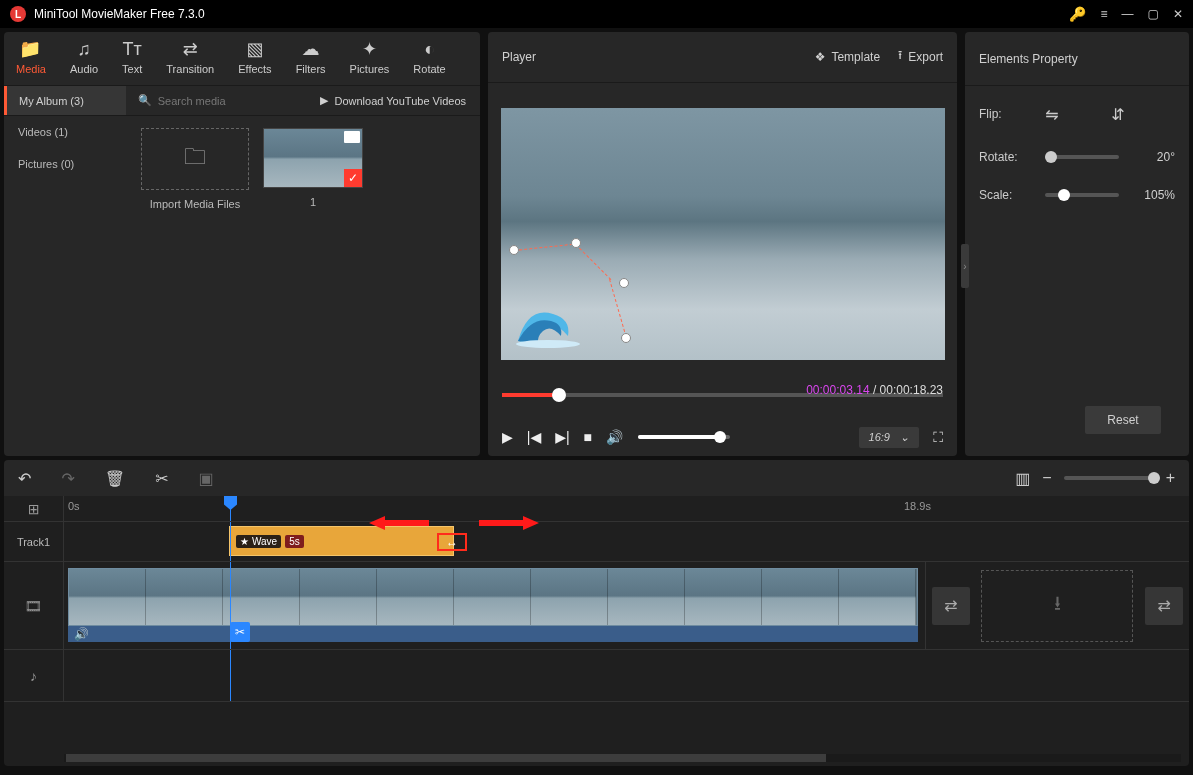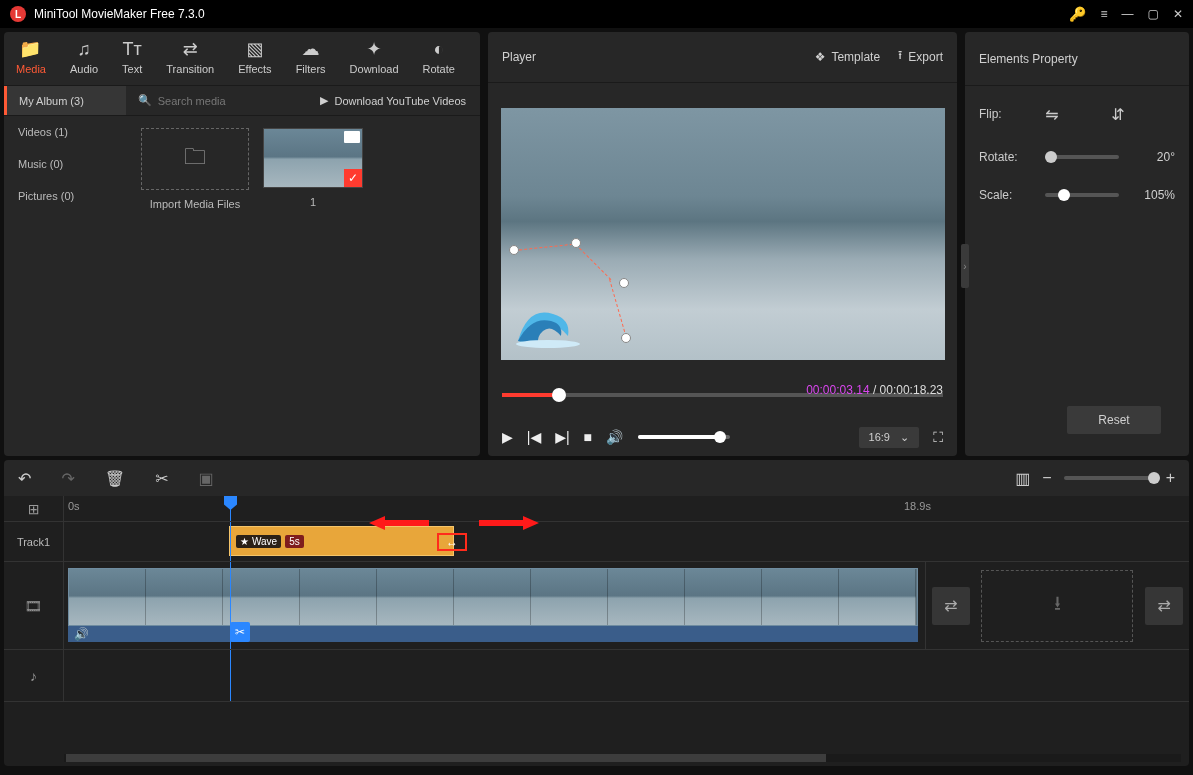"Download" span { text: Download -> Pictures }
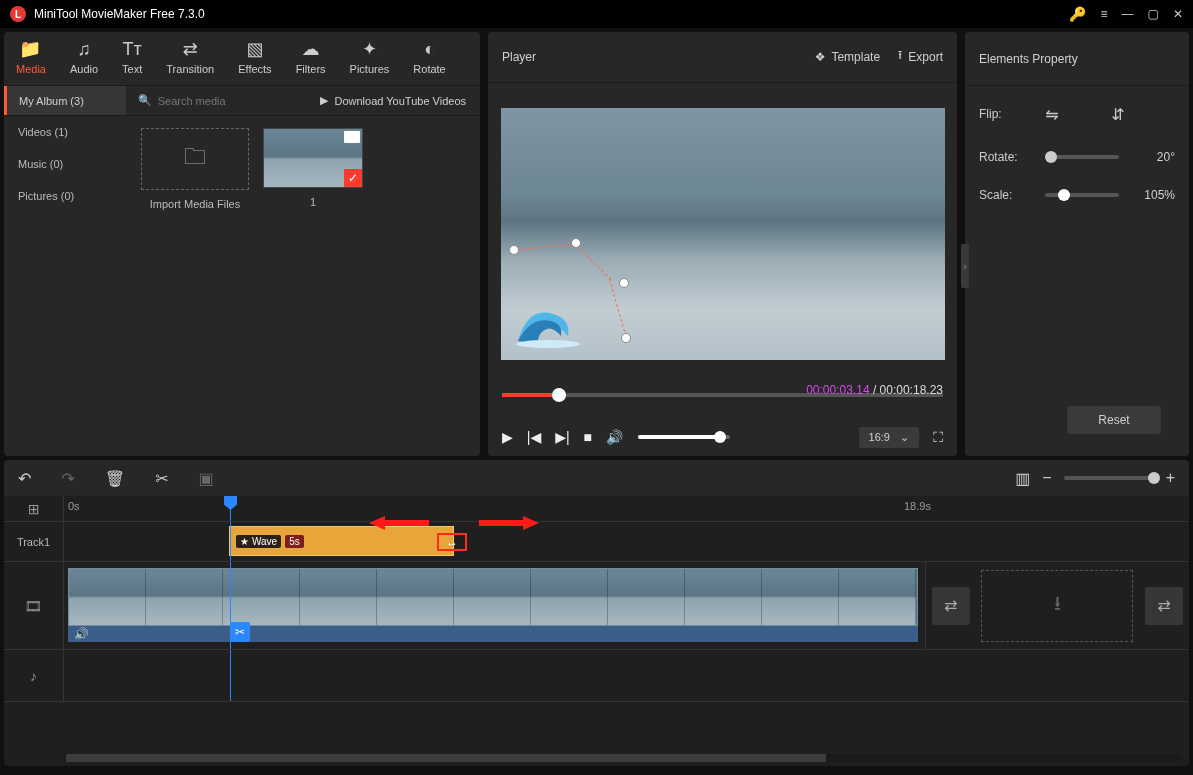"Music (0)" div.media-sidenav-item { html: <div>Music (0)</div> -> none }
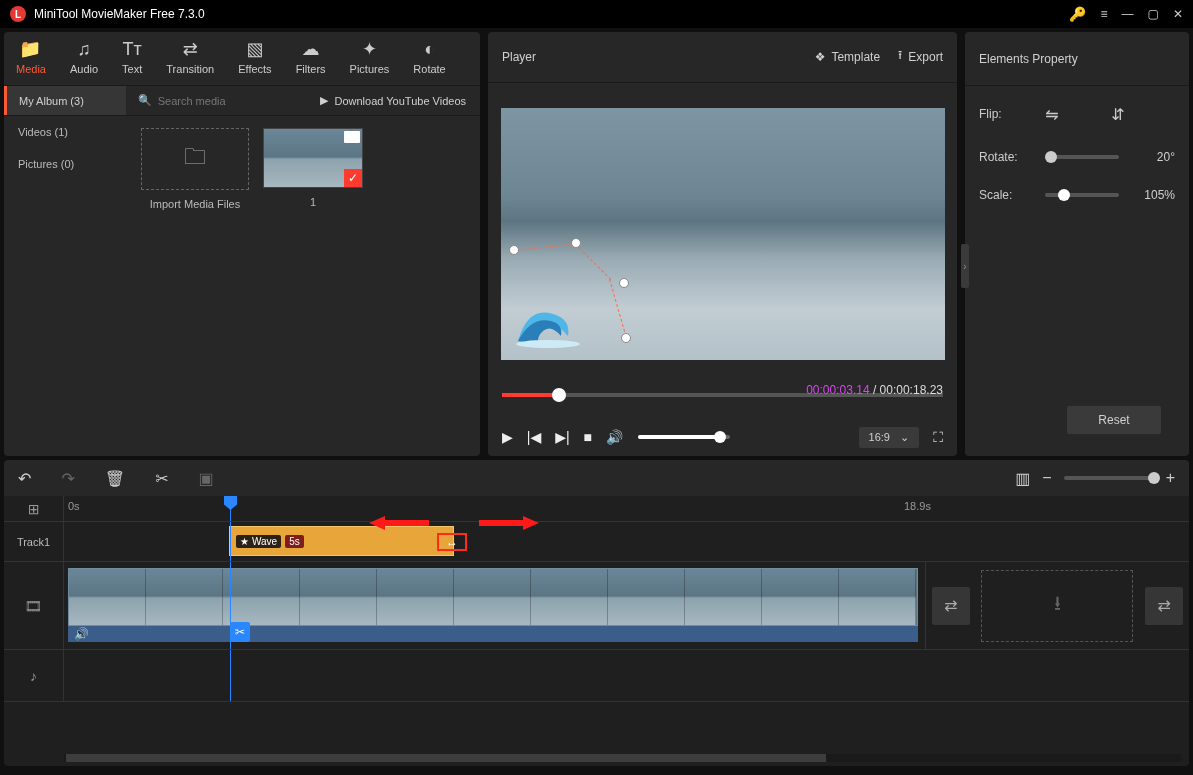"Reset" .reset-btn { width: 94px -> 76px }
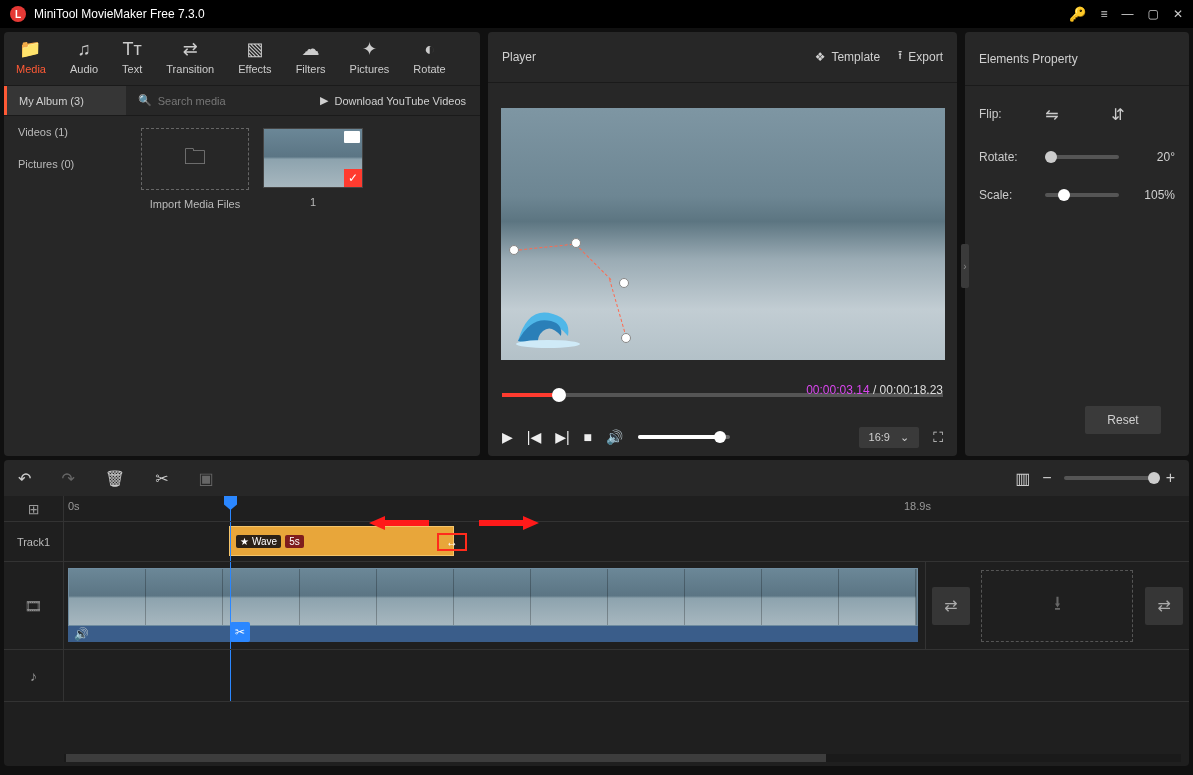"16:9" .aspect-sel { font-style: none -> italic }
